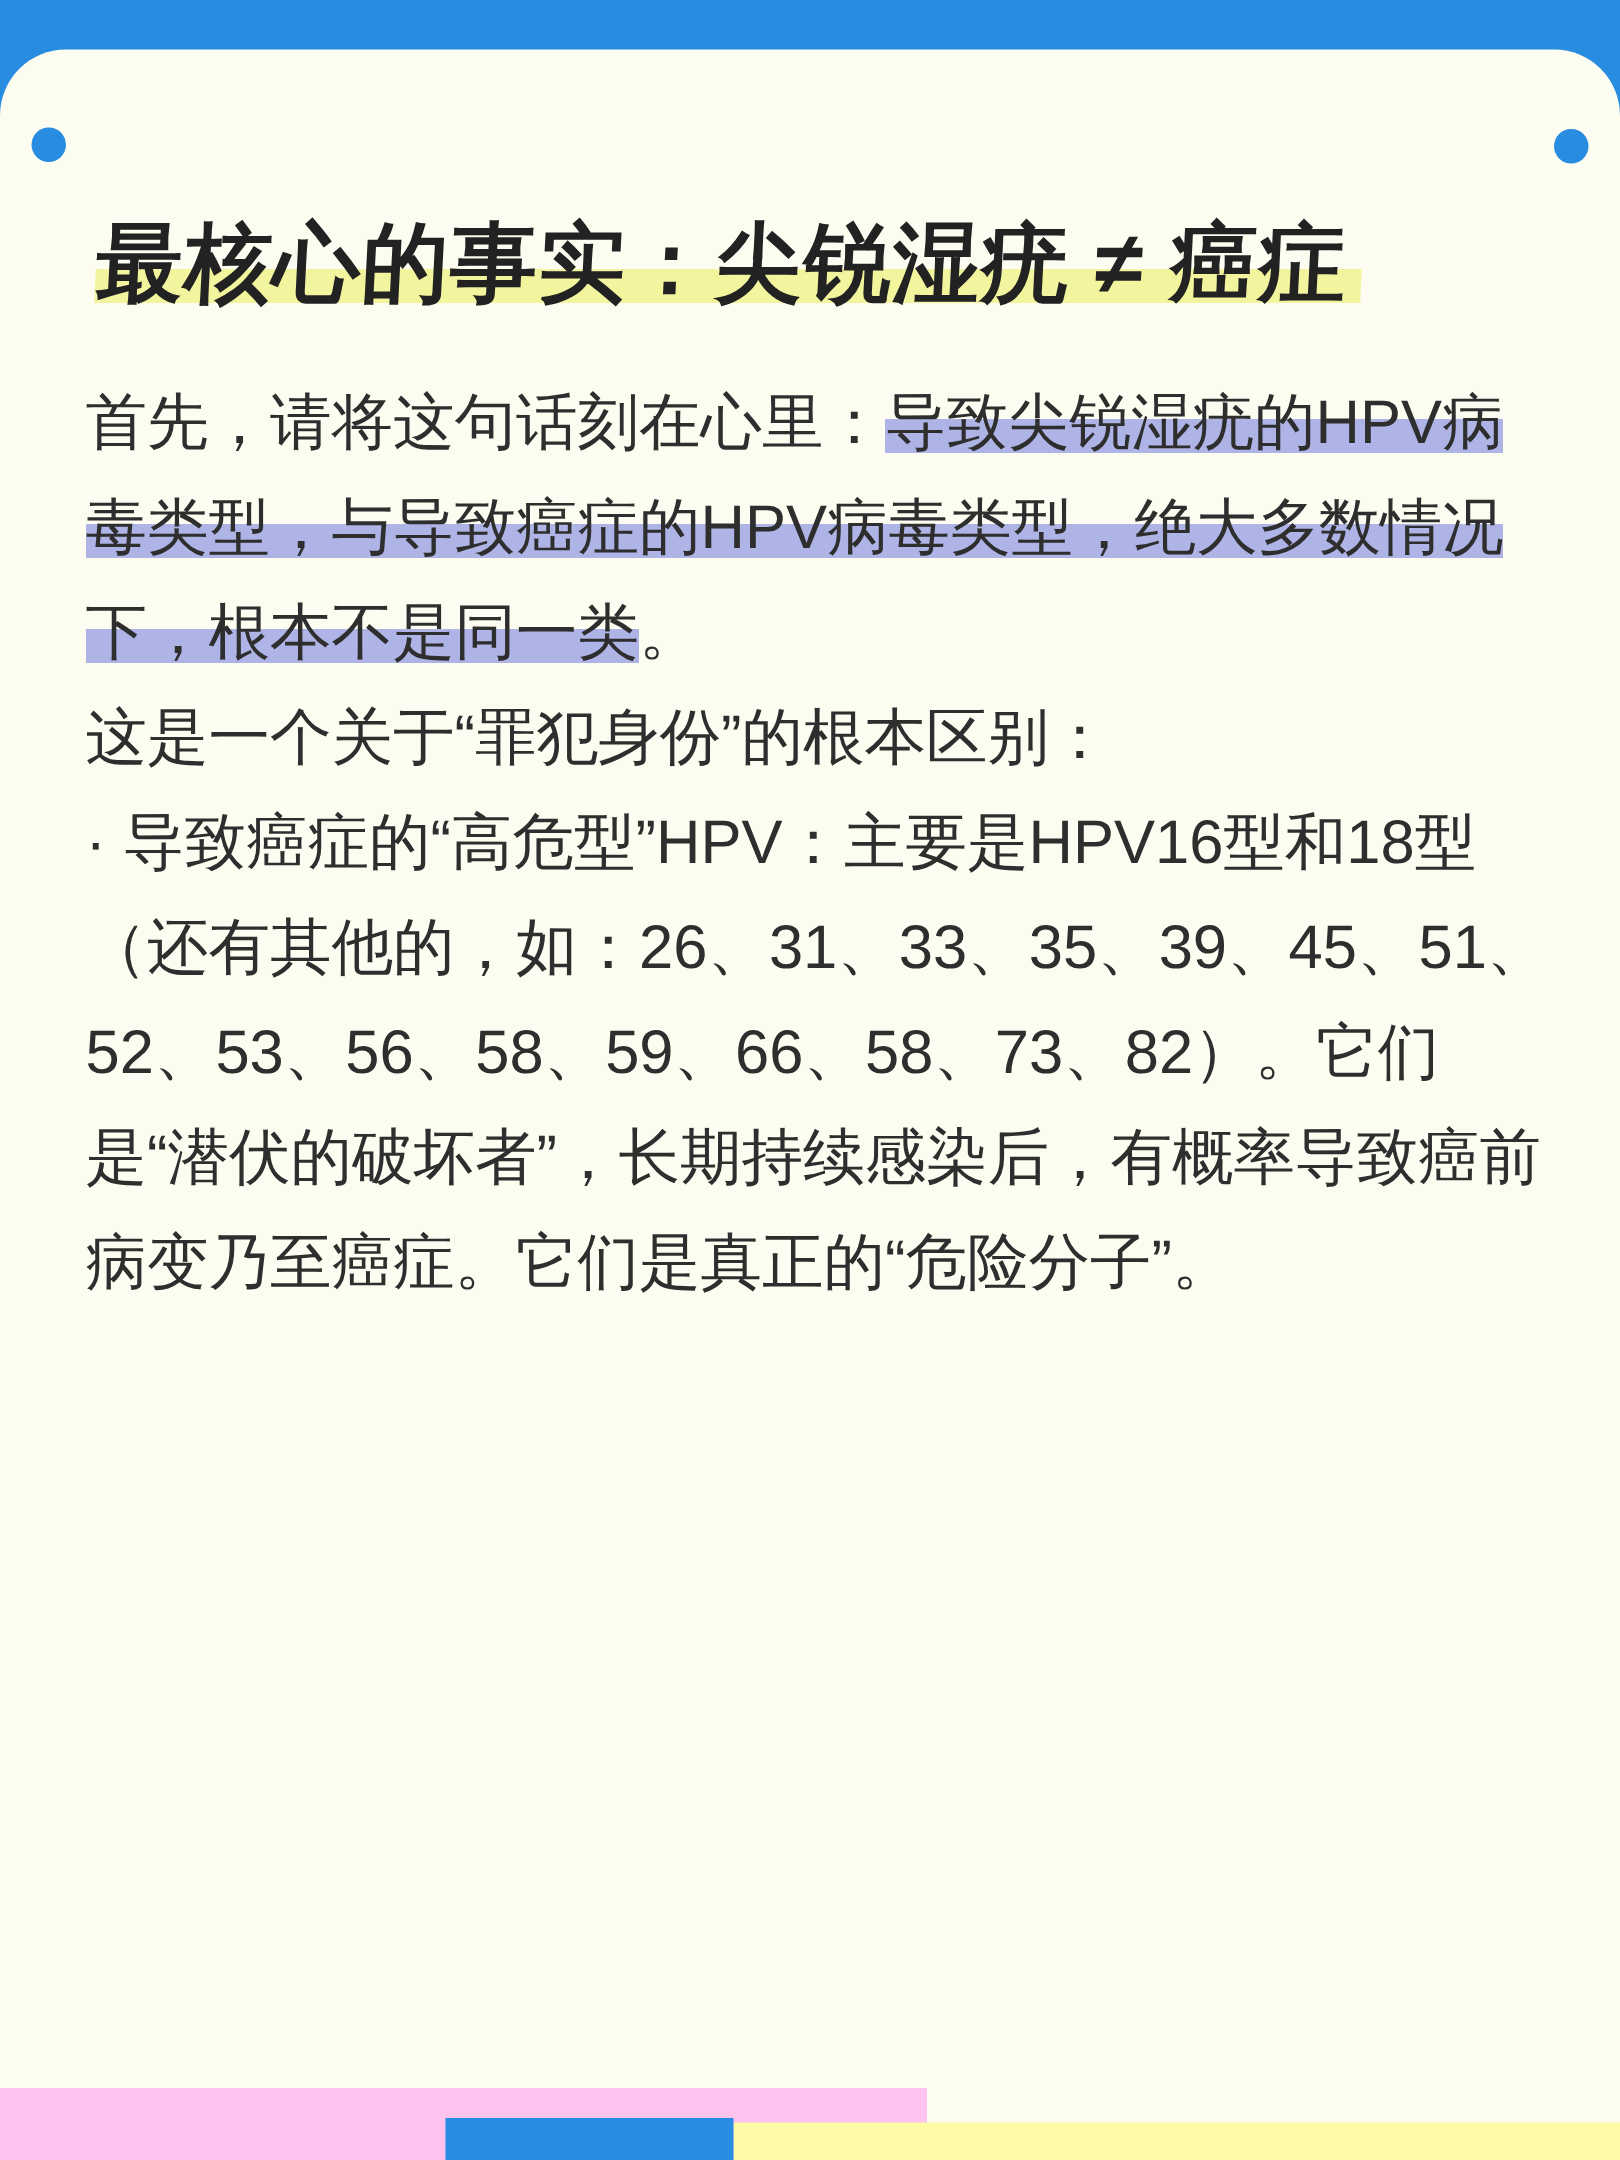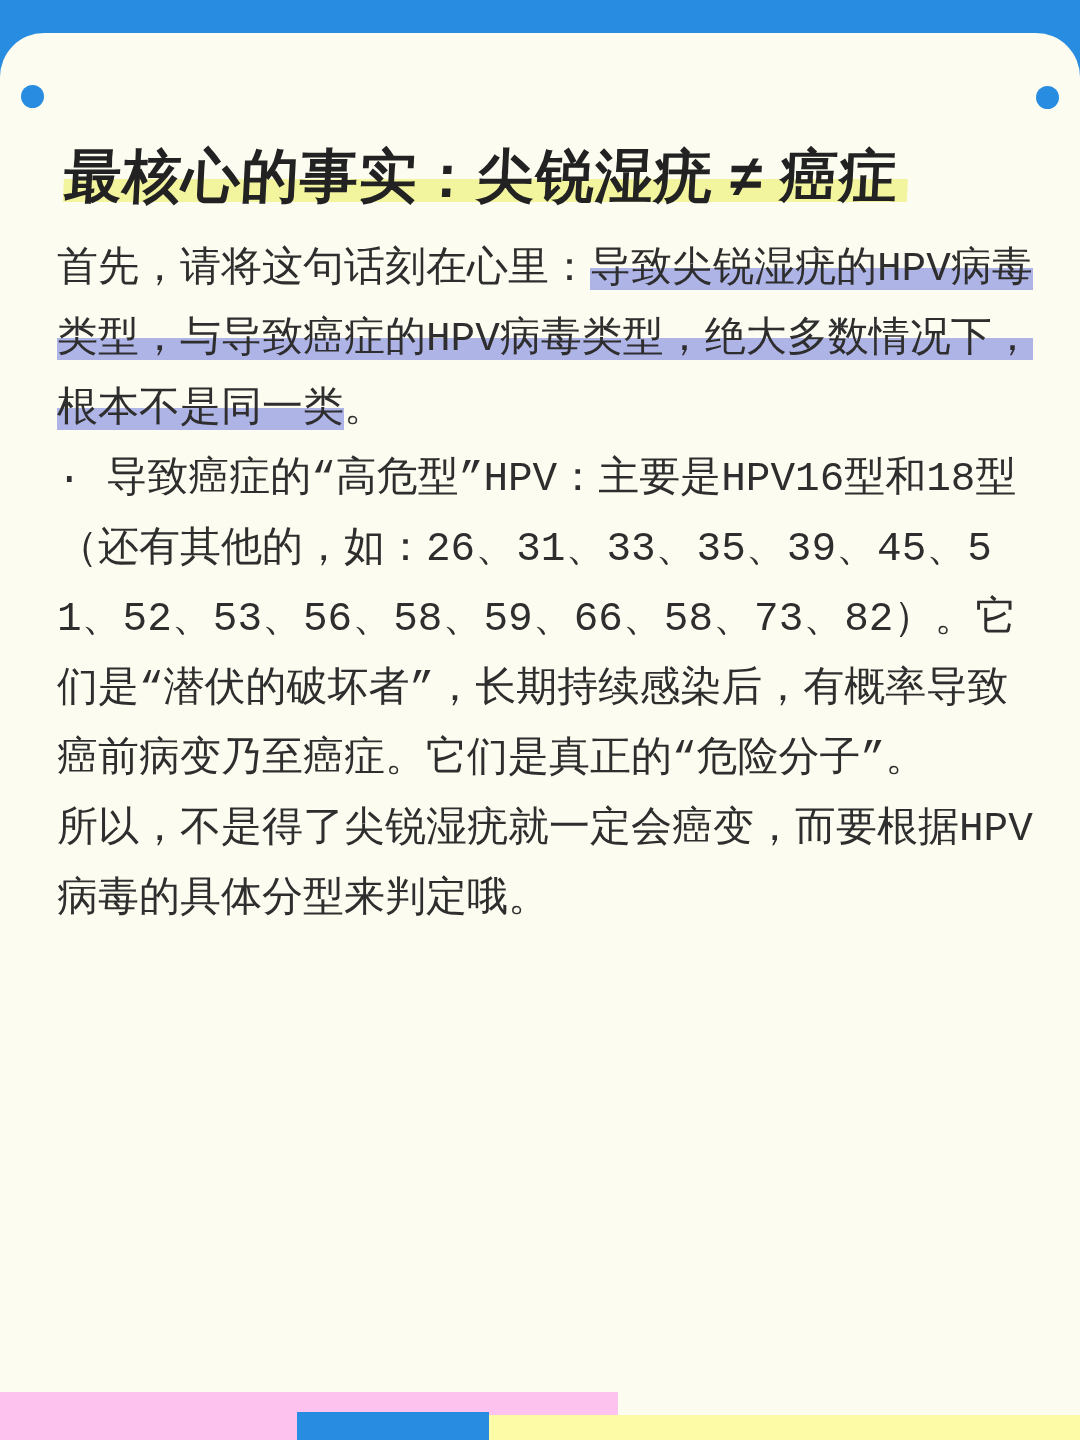"首先，请将这句话刻在心里：导致尖锐湿疣的HPV病毒类型，与导致癌症的HPV病毒类" .body-text { font-family: Liberation Mono, monospace -> none; top: 201px -> 213px }
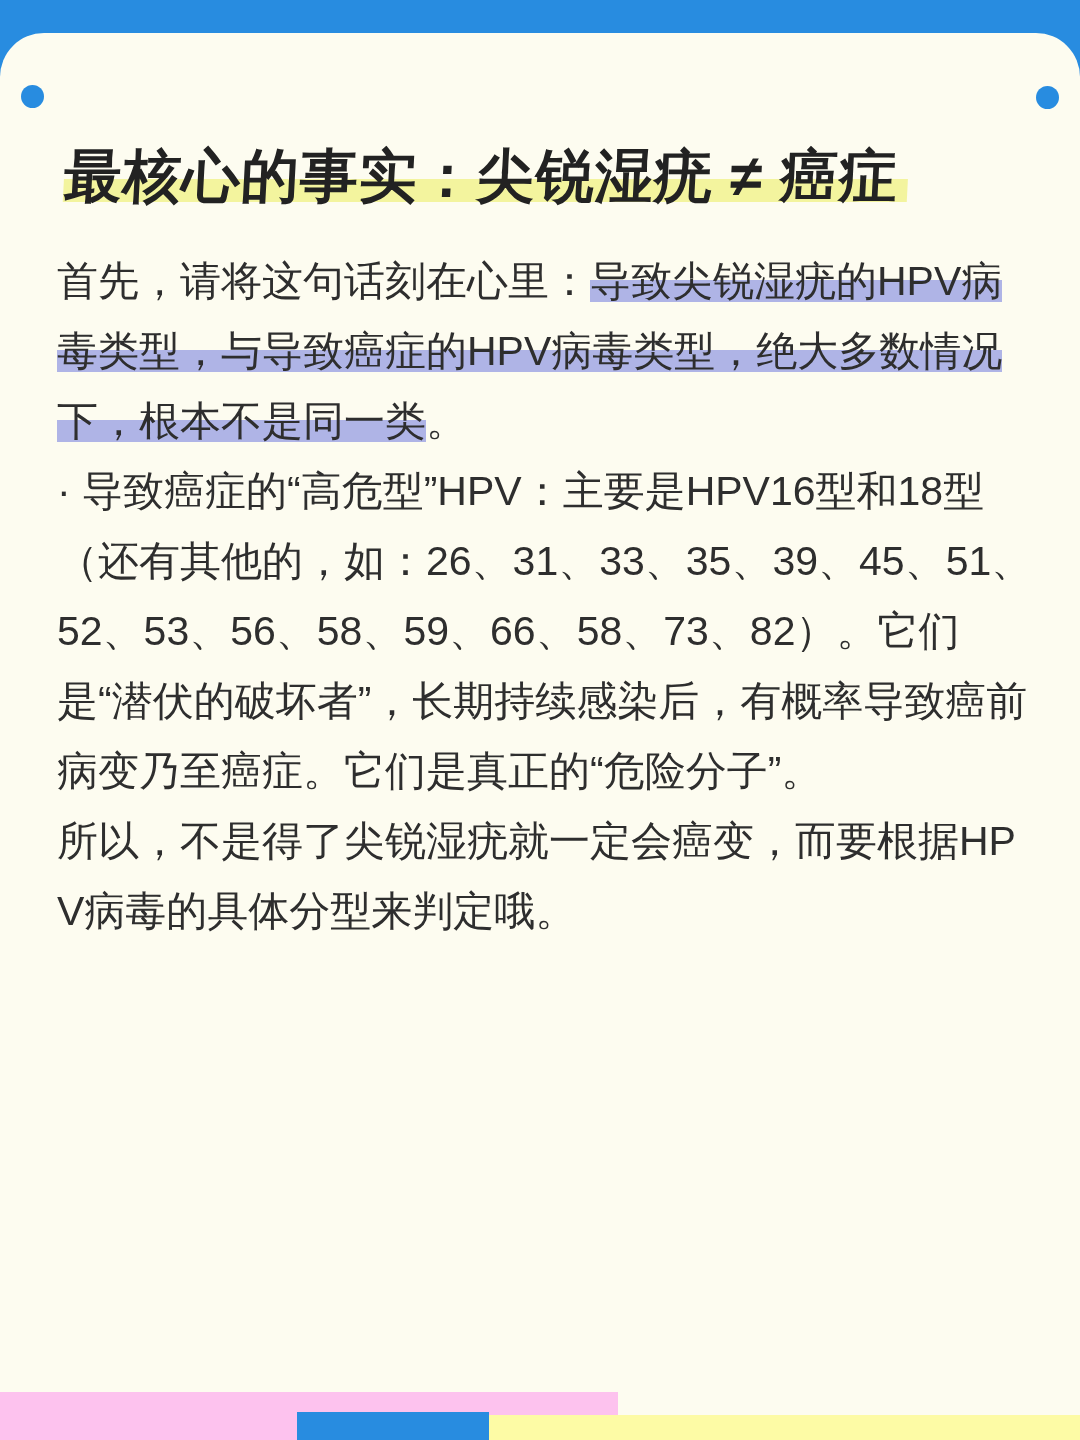"这是一个关于“罪犯身份”的根本区别：" p { html: none -> <p>这是一个关于“罪犯身份”的根本区别：</p> }
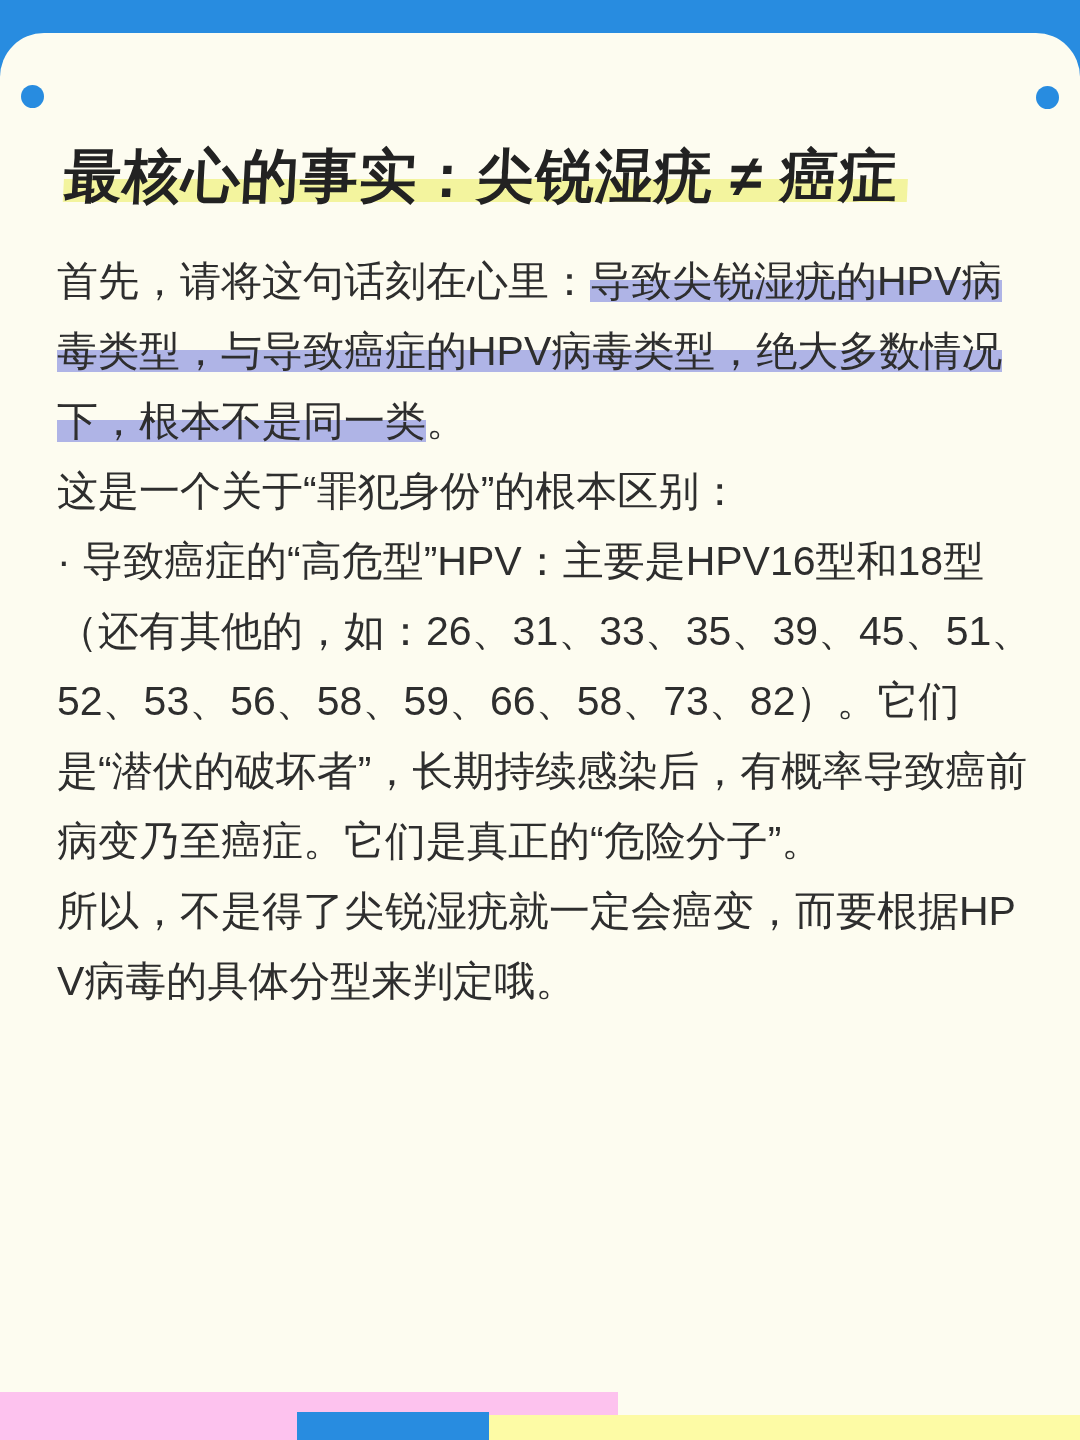"所以，不是得了尖锐湿疣就一定会癌变，而要根据HPV病毒的具体分型来判定哦。" p { html: <p>所以，不是得了尖锐湿疣就一定会癌变，而要根据HPV病毒的具体分型来判定哦。</p> -> none }
